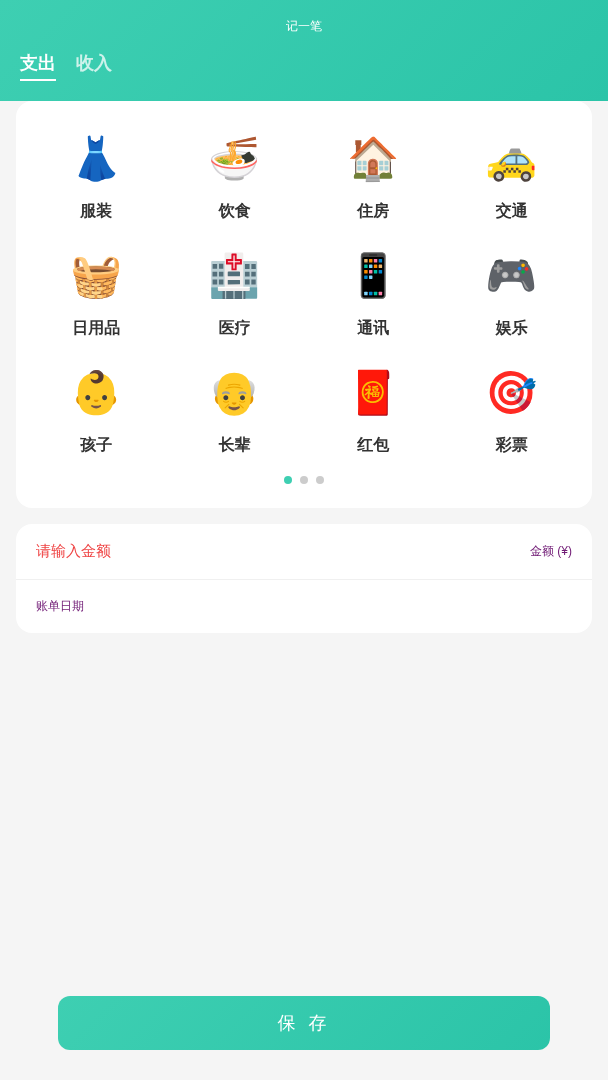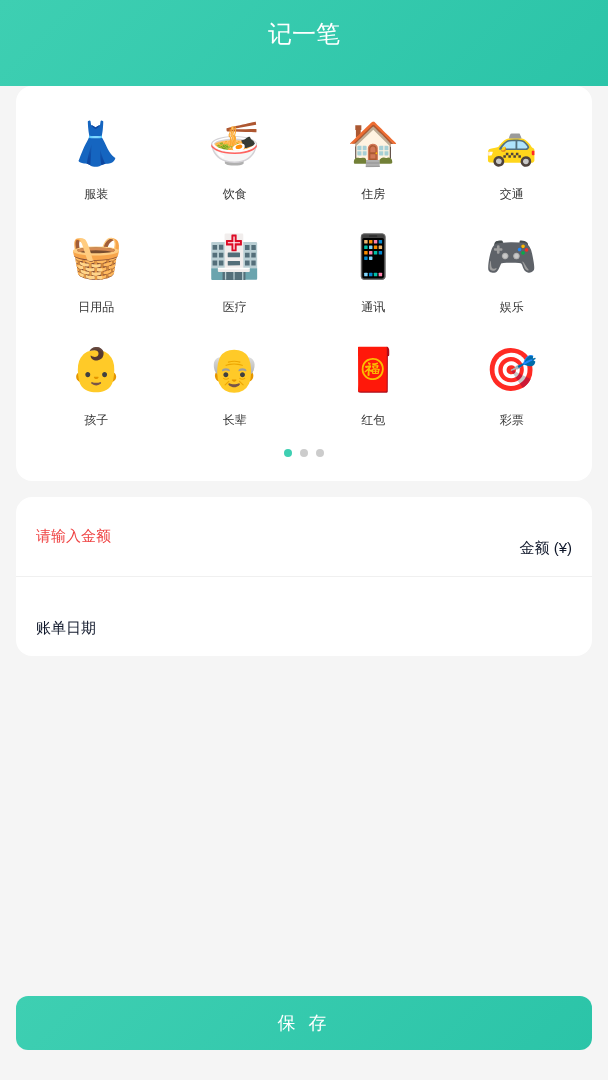"记一笔" .header-title { font-size: 24px -> 12px }
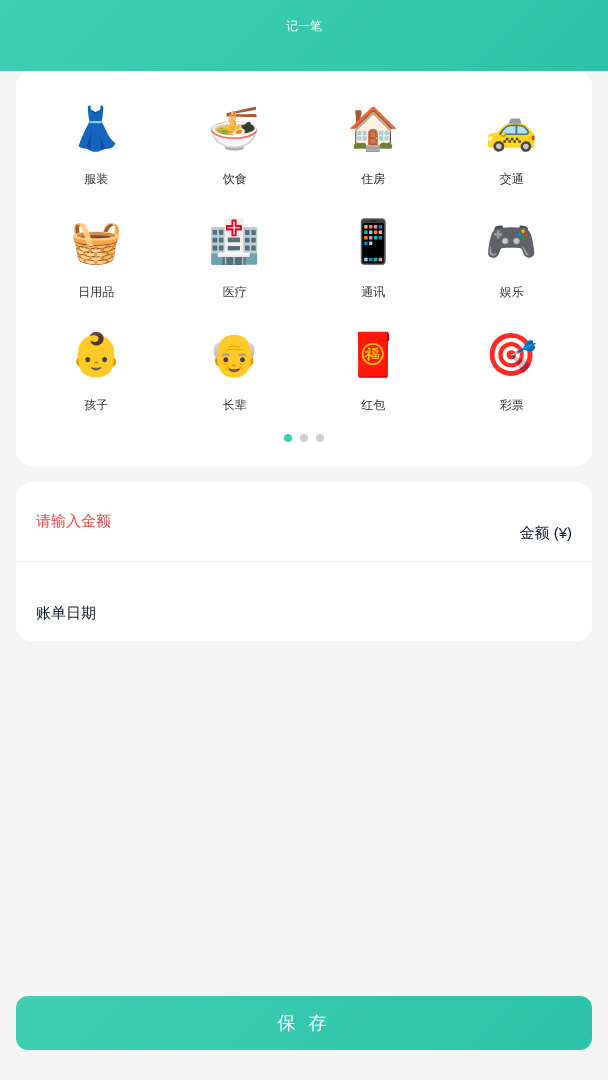"支出" div.tab-bar { html: none -> <div> <div>支出</div> <div>收入</div> </div> }
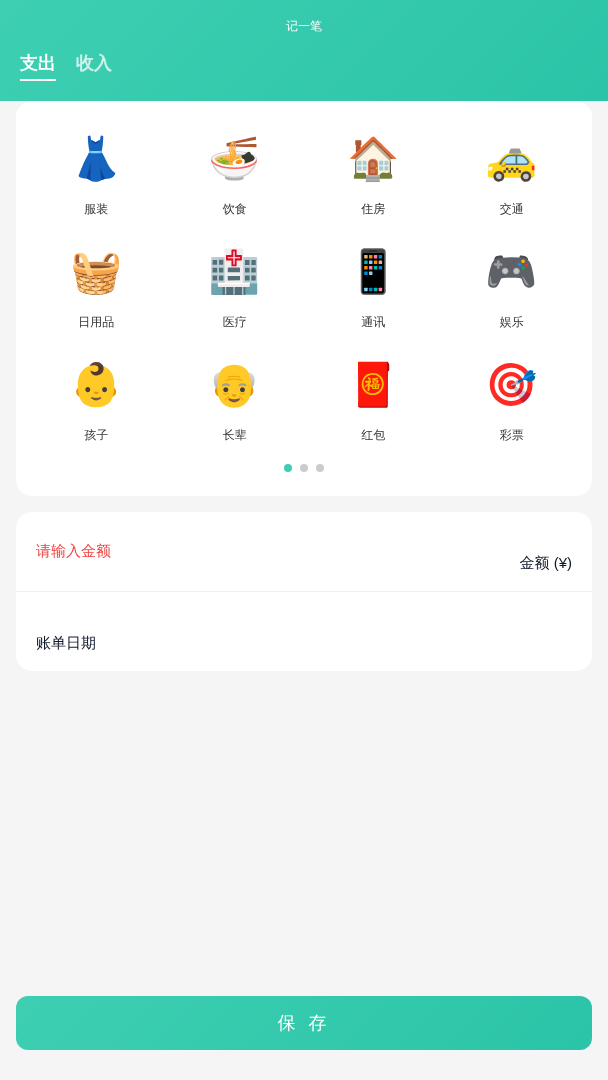"服装" .category-label { font-size: 12px -> 16px; font-weight: none -> bold }
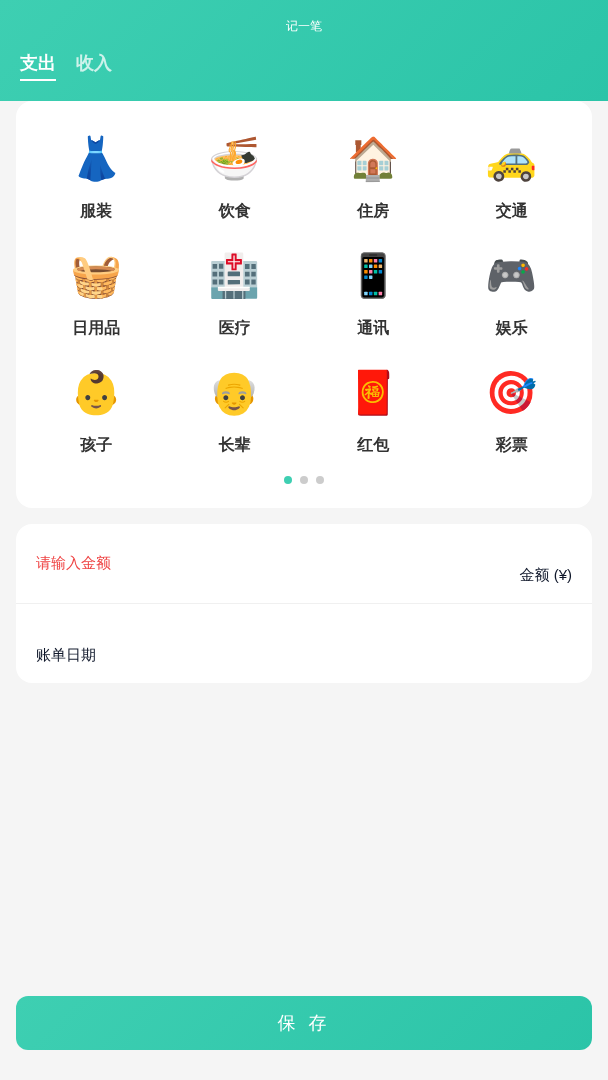"金额 (¥)" .form-label { color: #0f172a -> #701a75; font-size: 15px -> 12px; margin-top: 24px -> none }
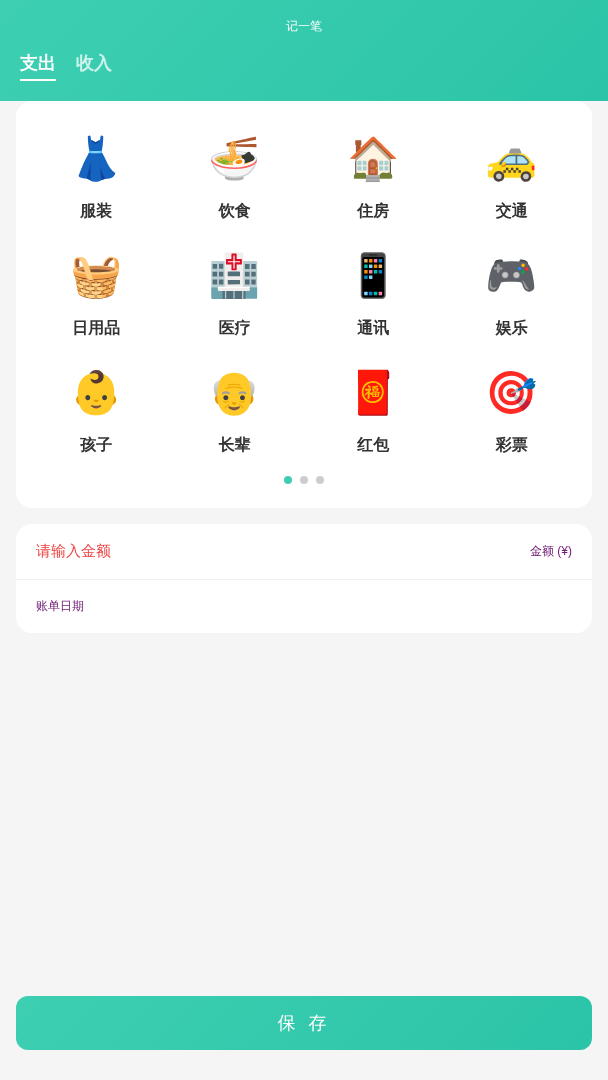"保 存" .save-btn { width: 576px -> 492px }
